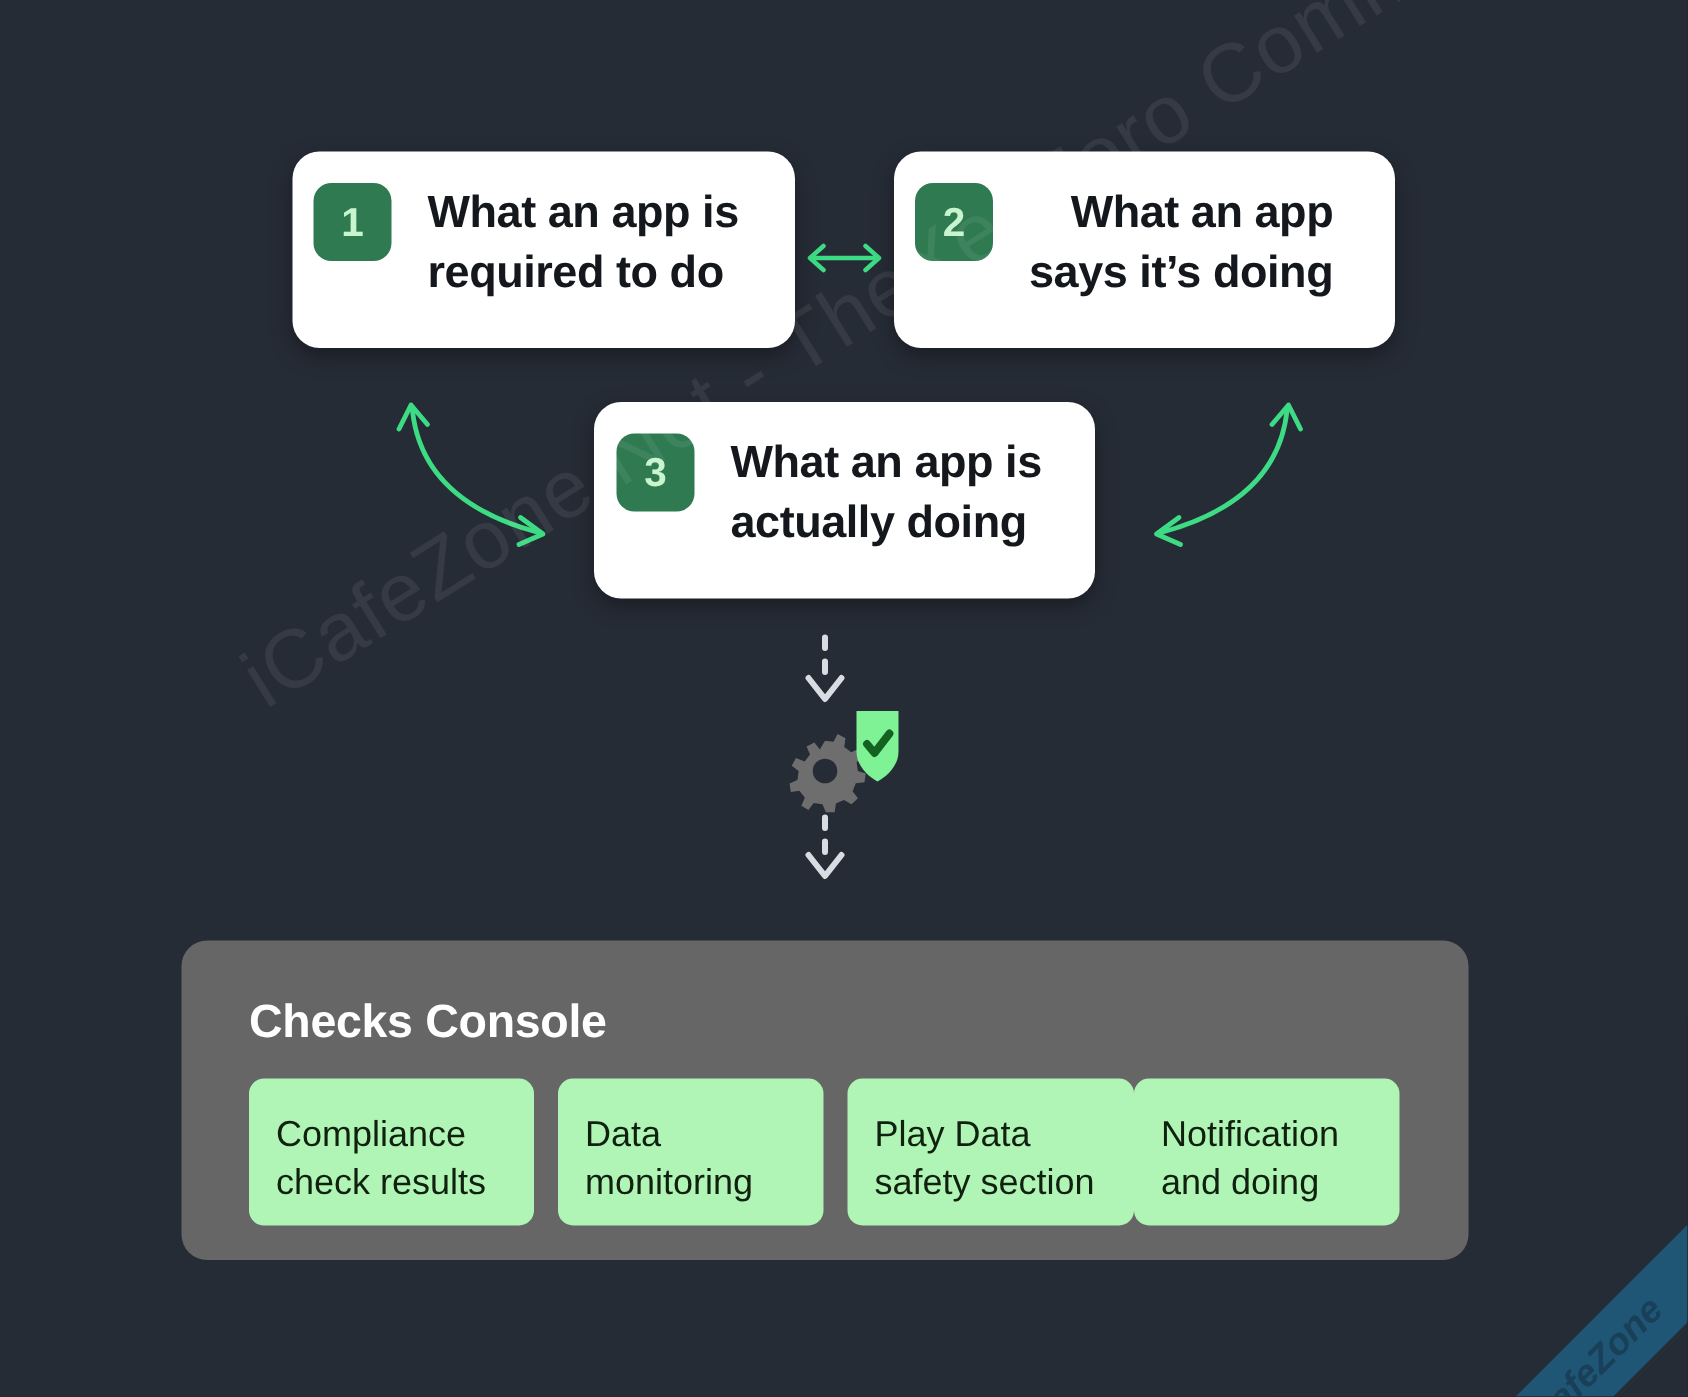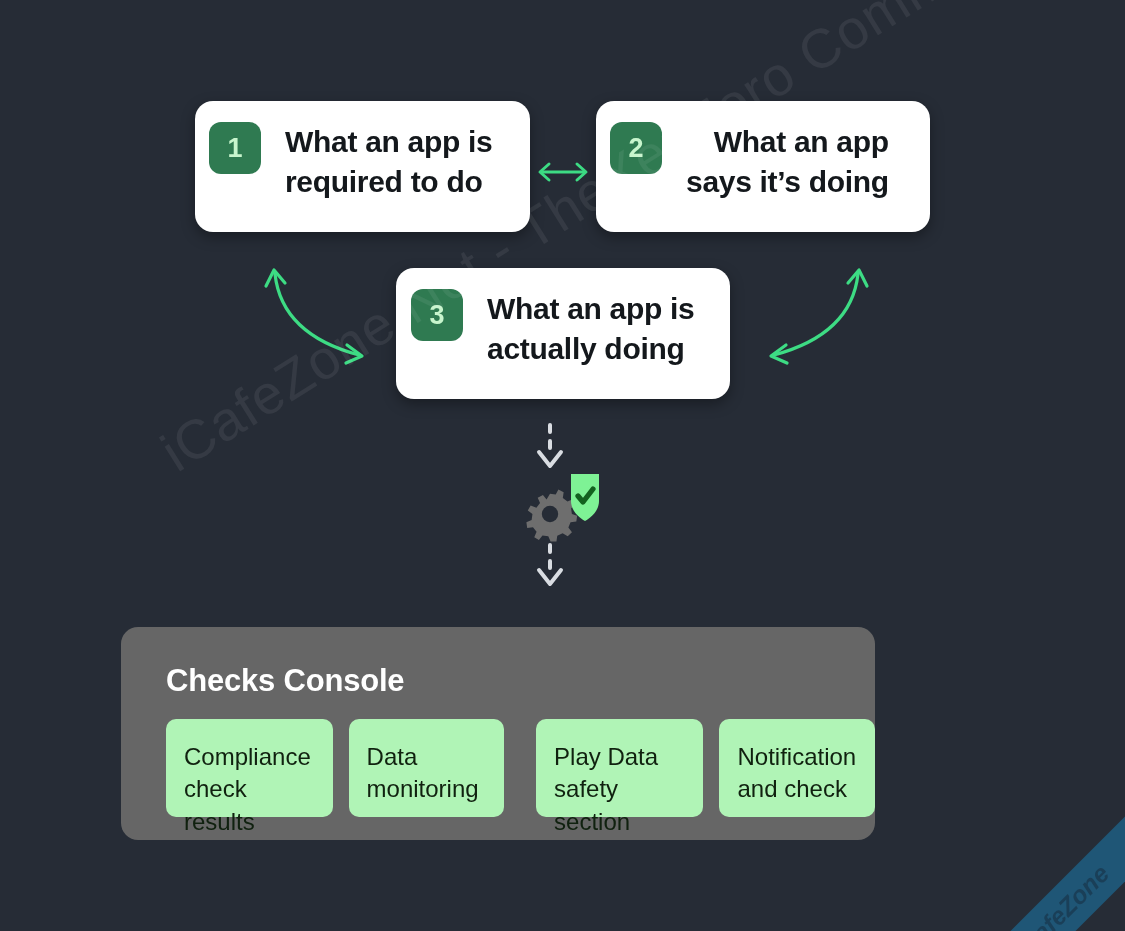"Checks Console" #console-panel { width: 754px -> 858px }
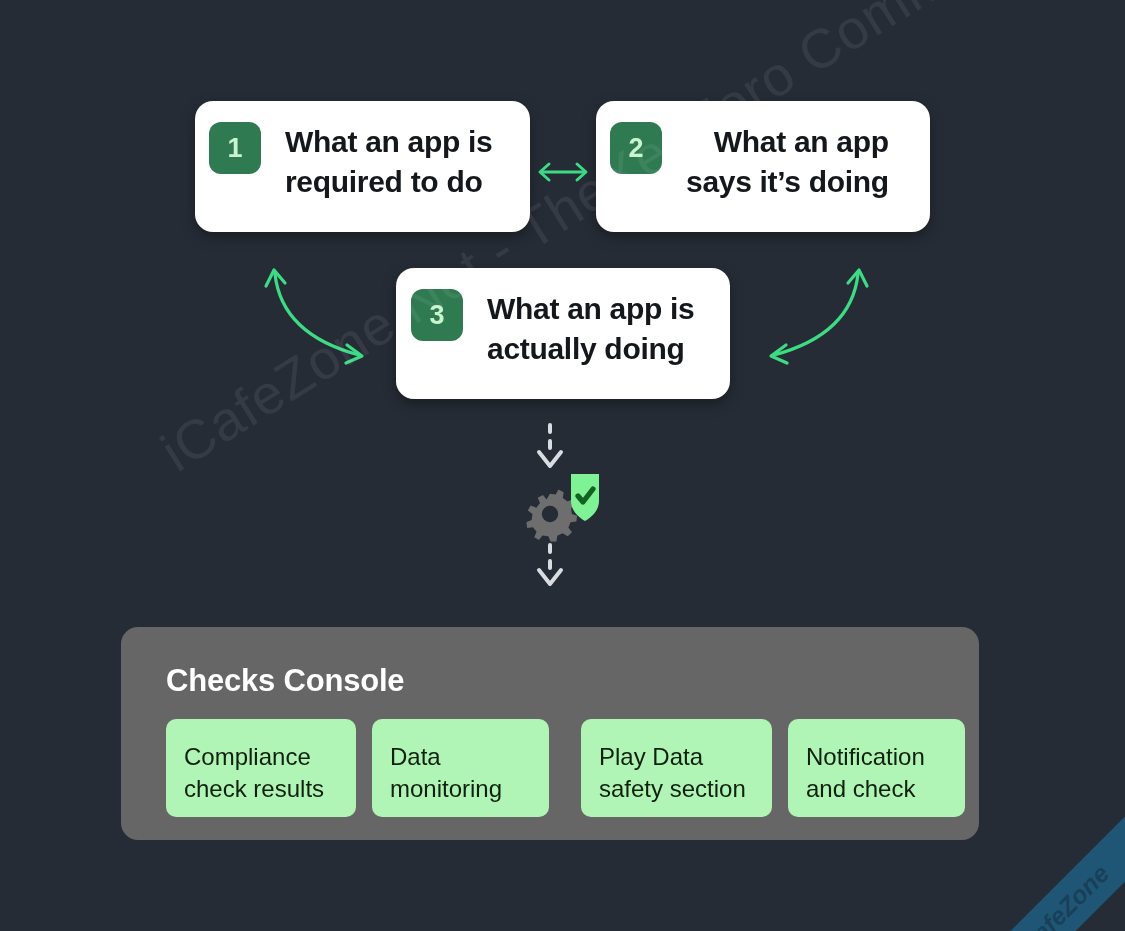"Compliance" #console-chips { gap: 16px -> 0 }
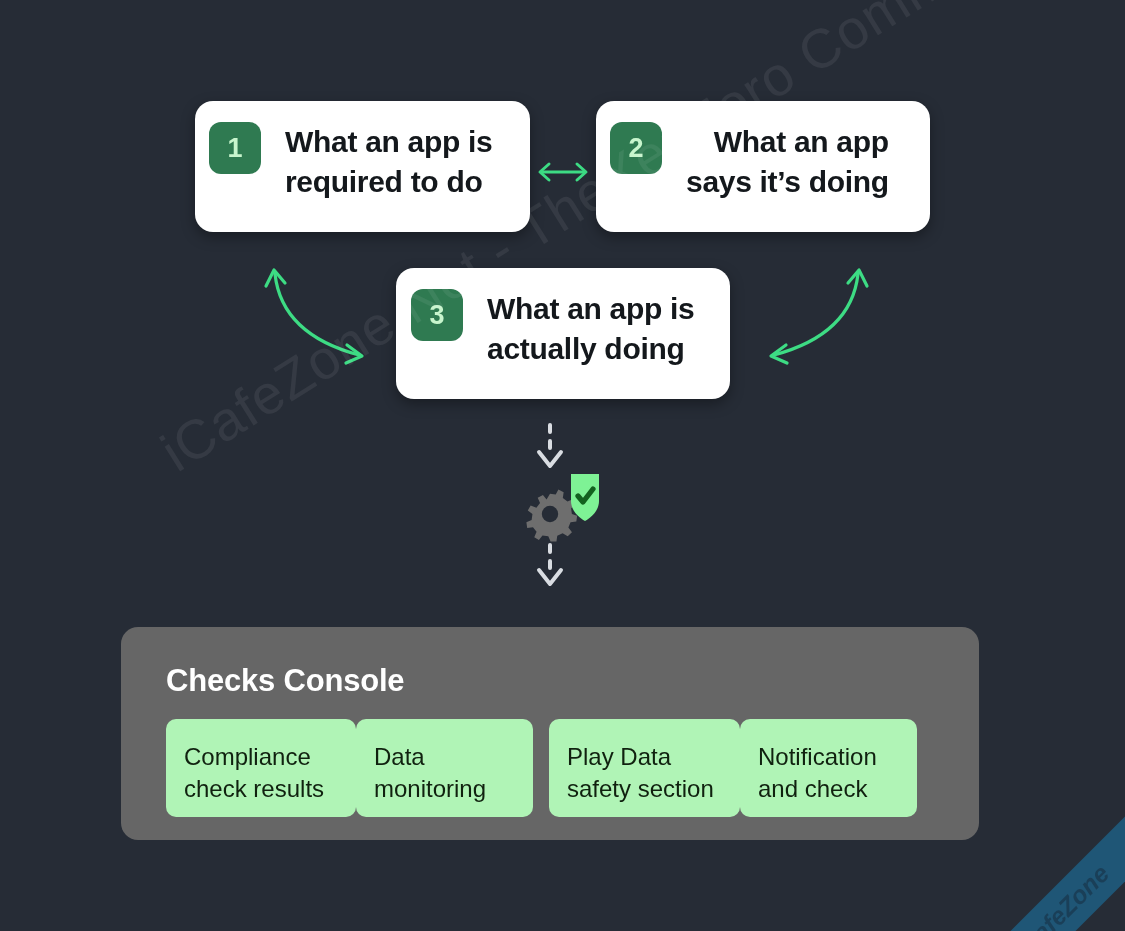"Data" .chip-1 { margin-left: none -> 16px }
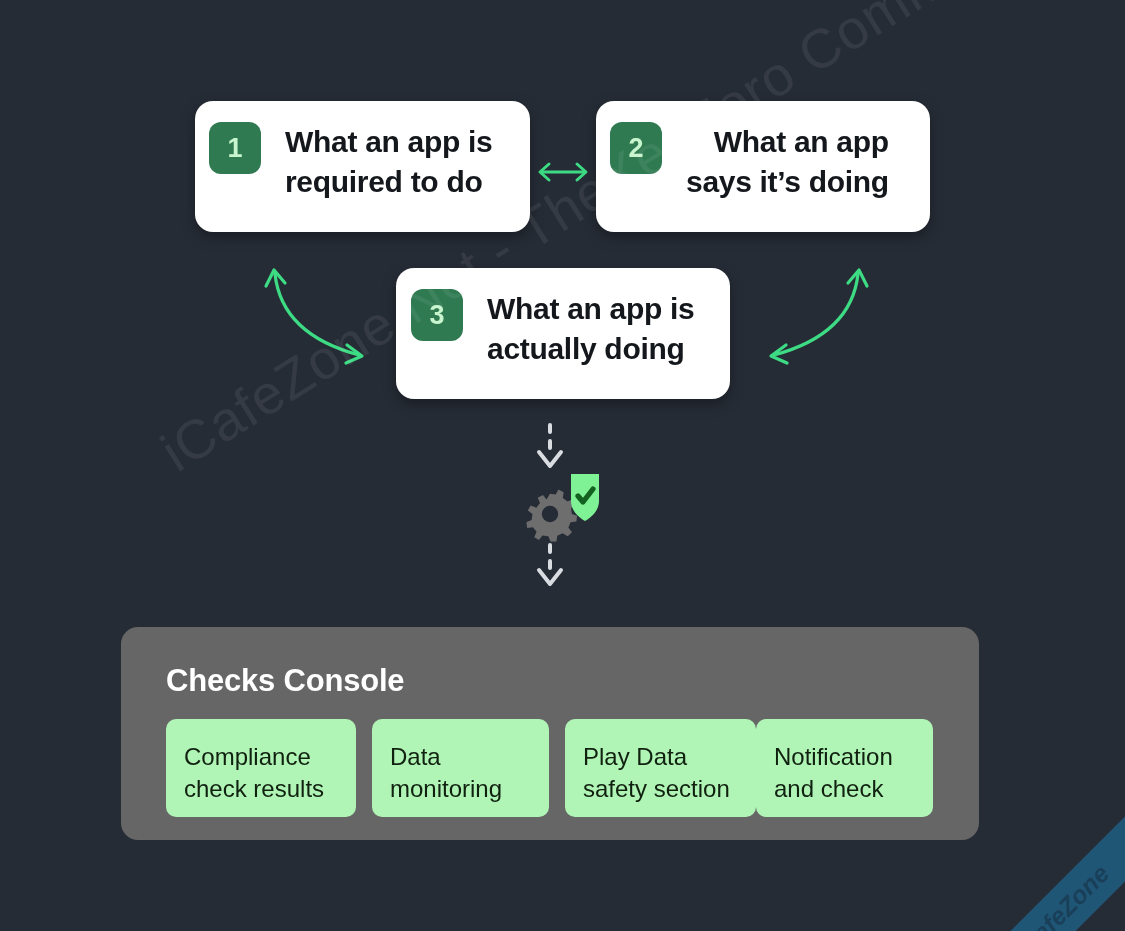"Notification" div.chip { text: check -> doing }
